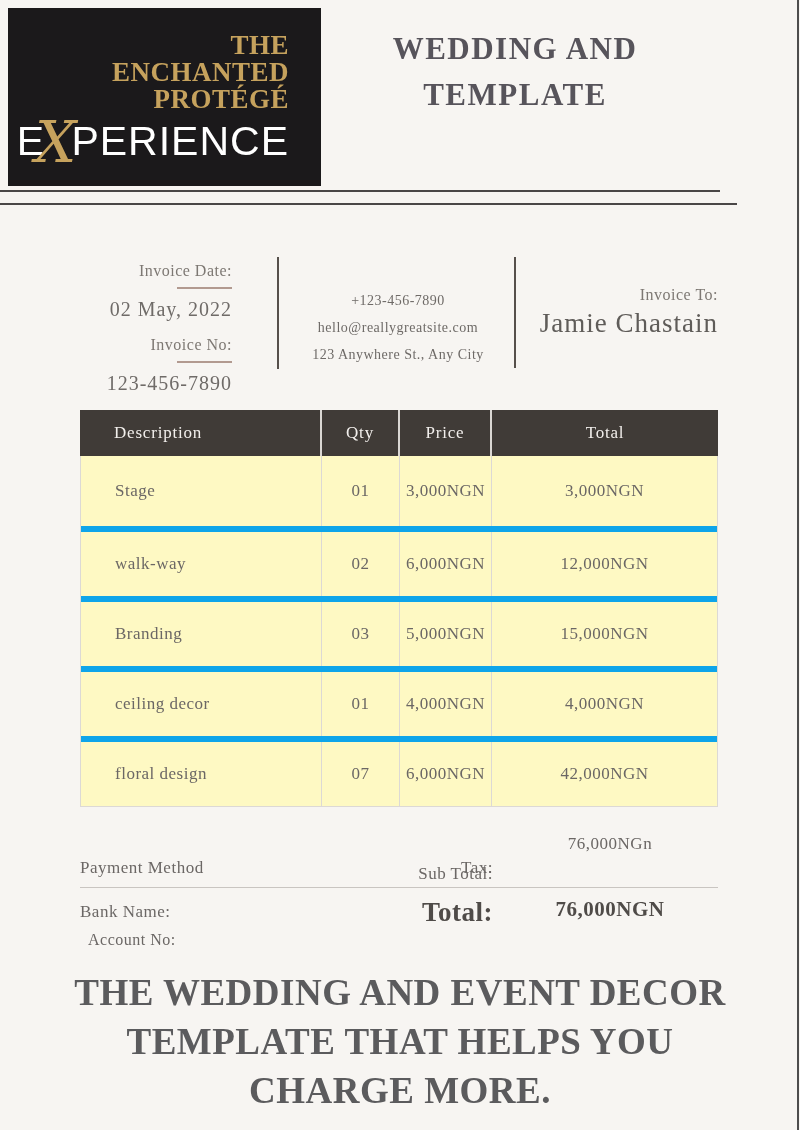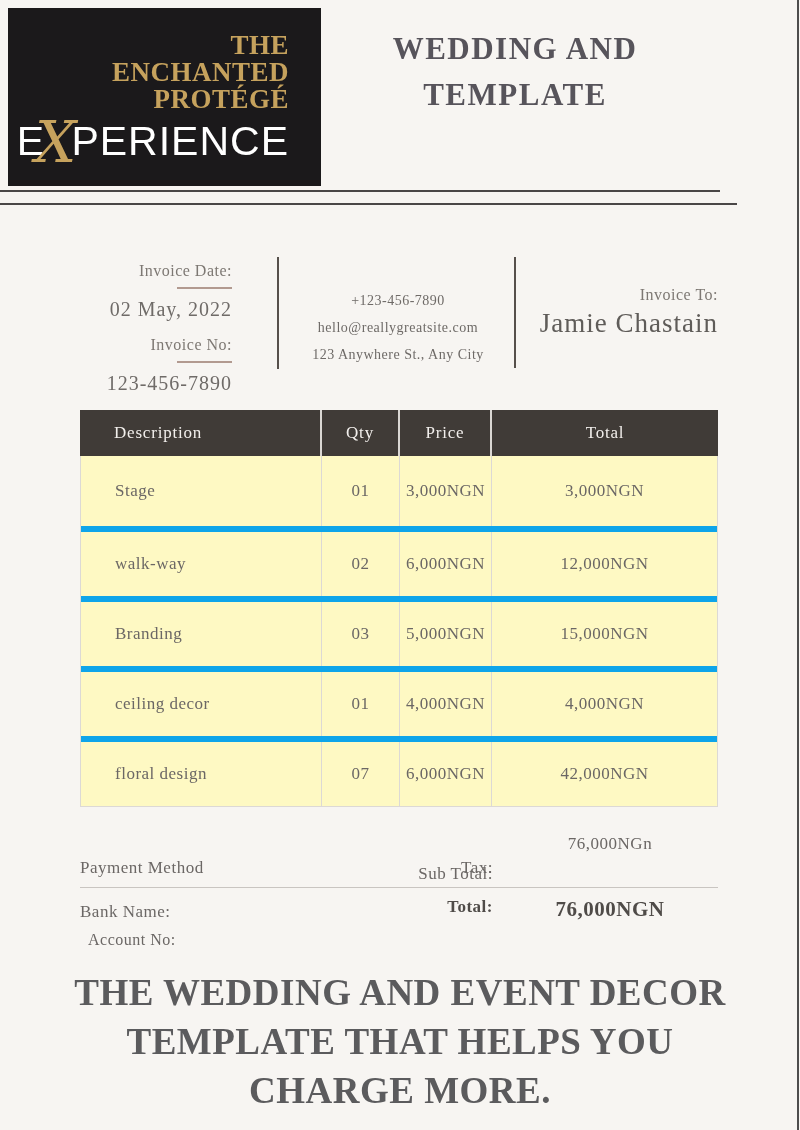"Total:" .lbl-total { font-size: 17px -> 27px }
